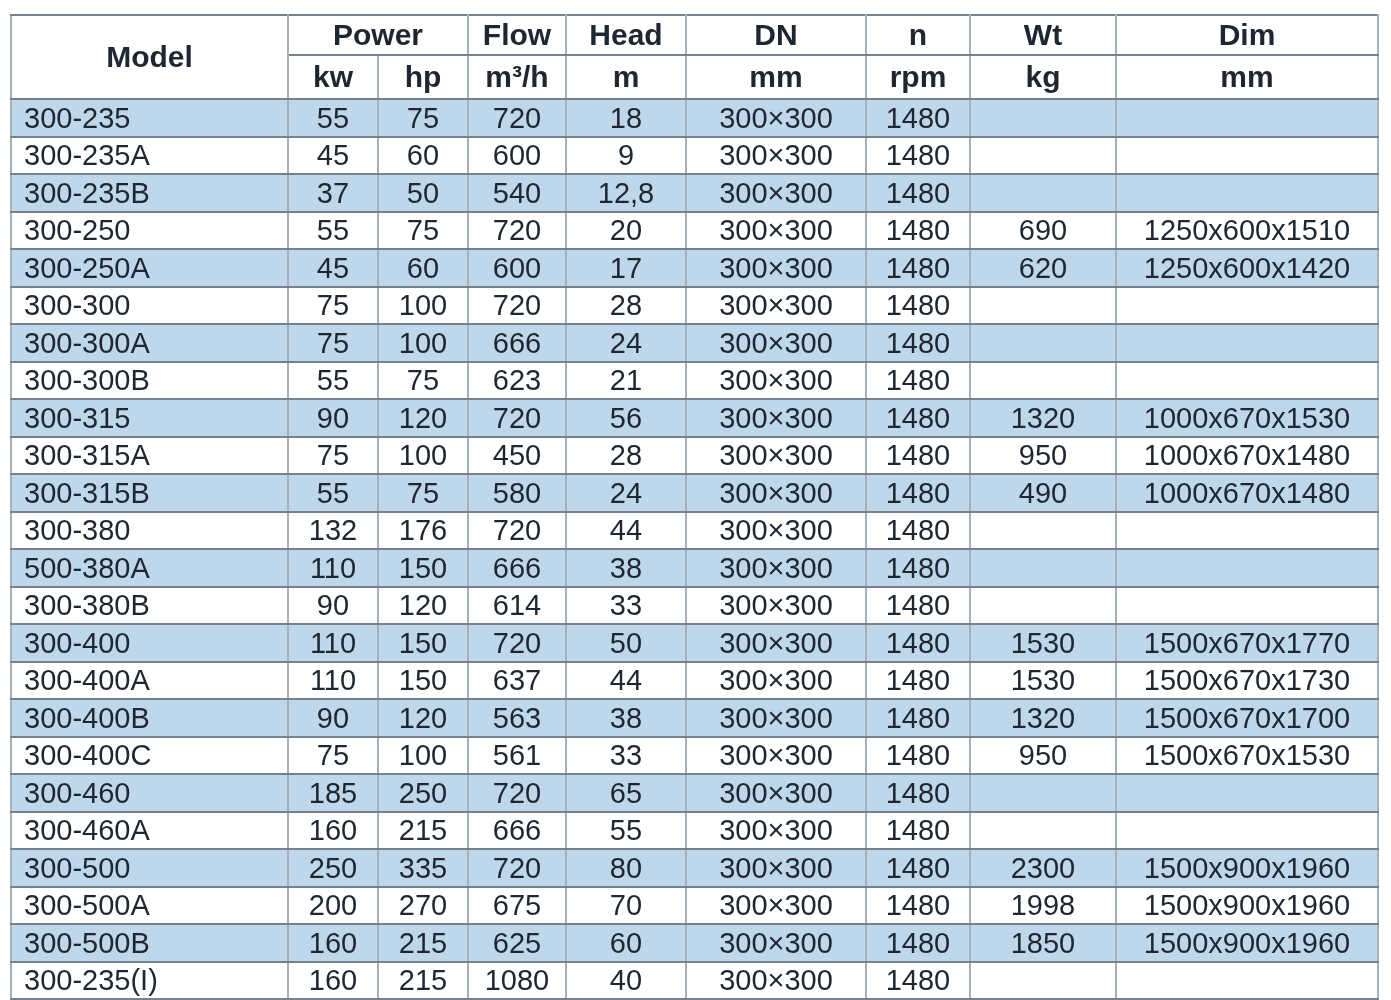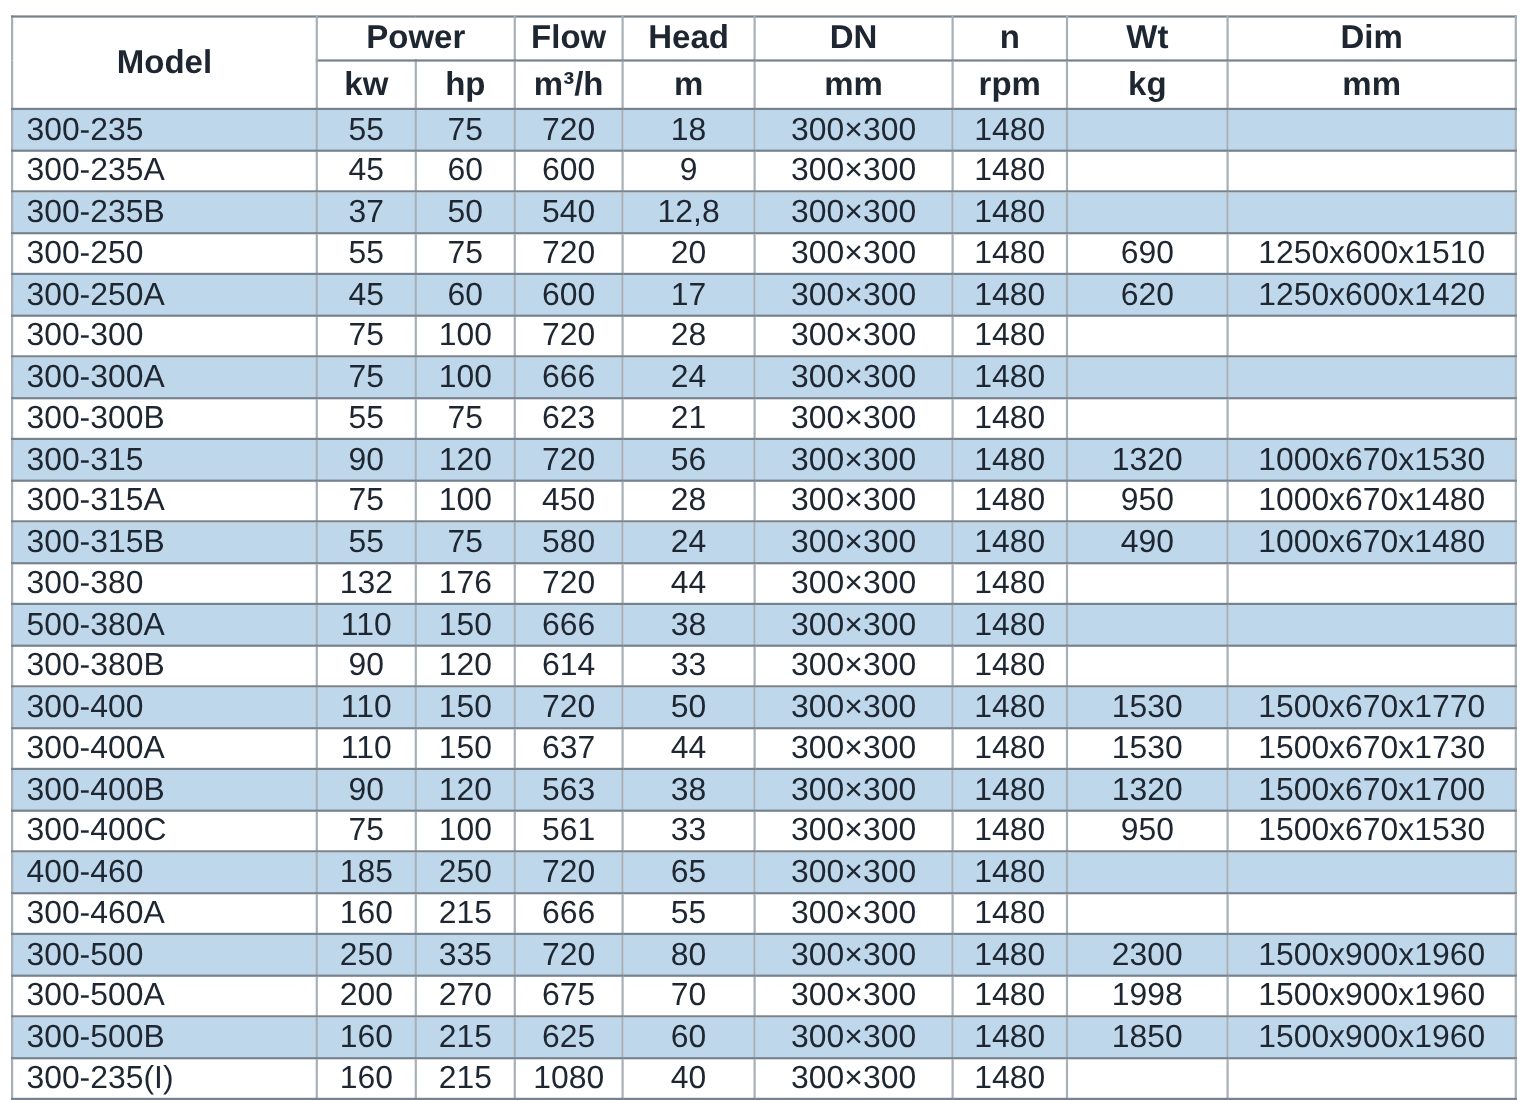"400-460" td.model { text: 400-460 -> 300-460 }
